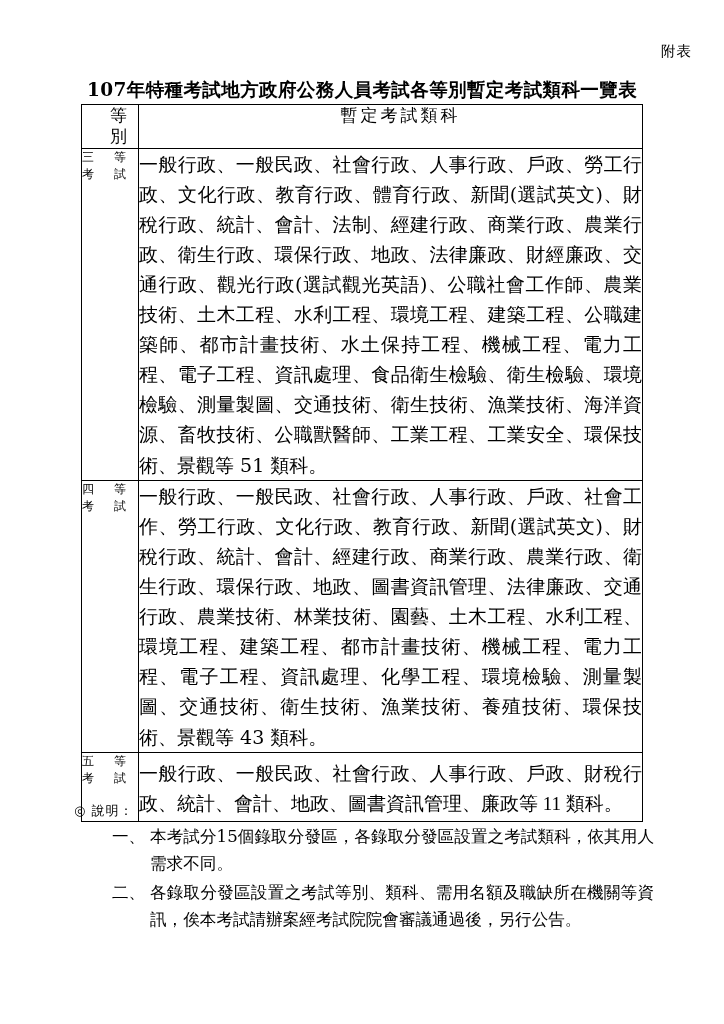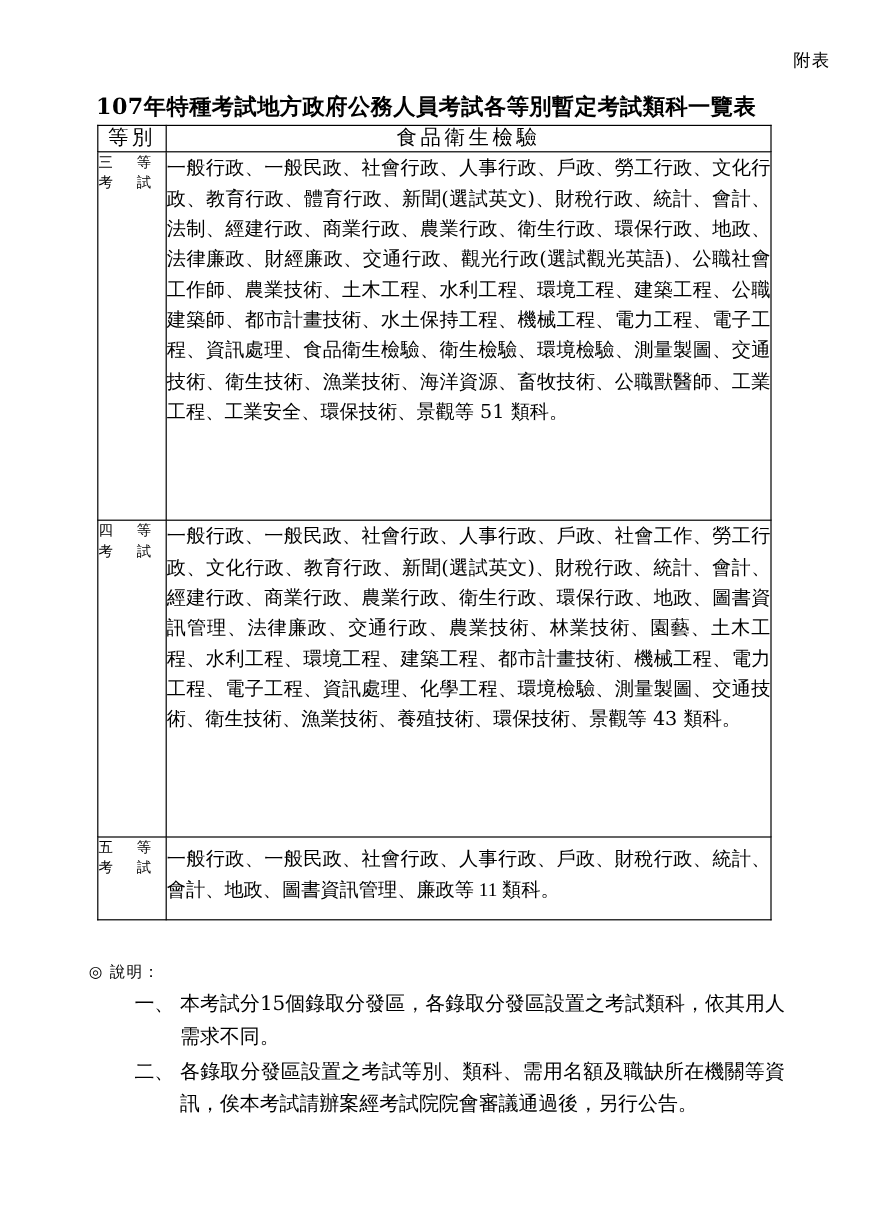"107年特種考試地方政府公務人員考試各等別暫定考試類科一覽表" .doc-title { text-align: left -> center }
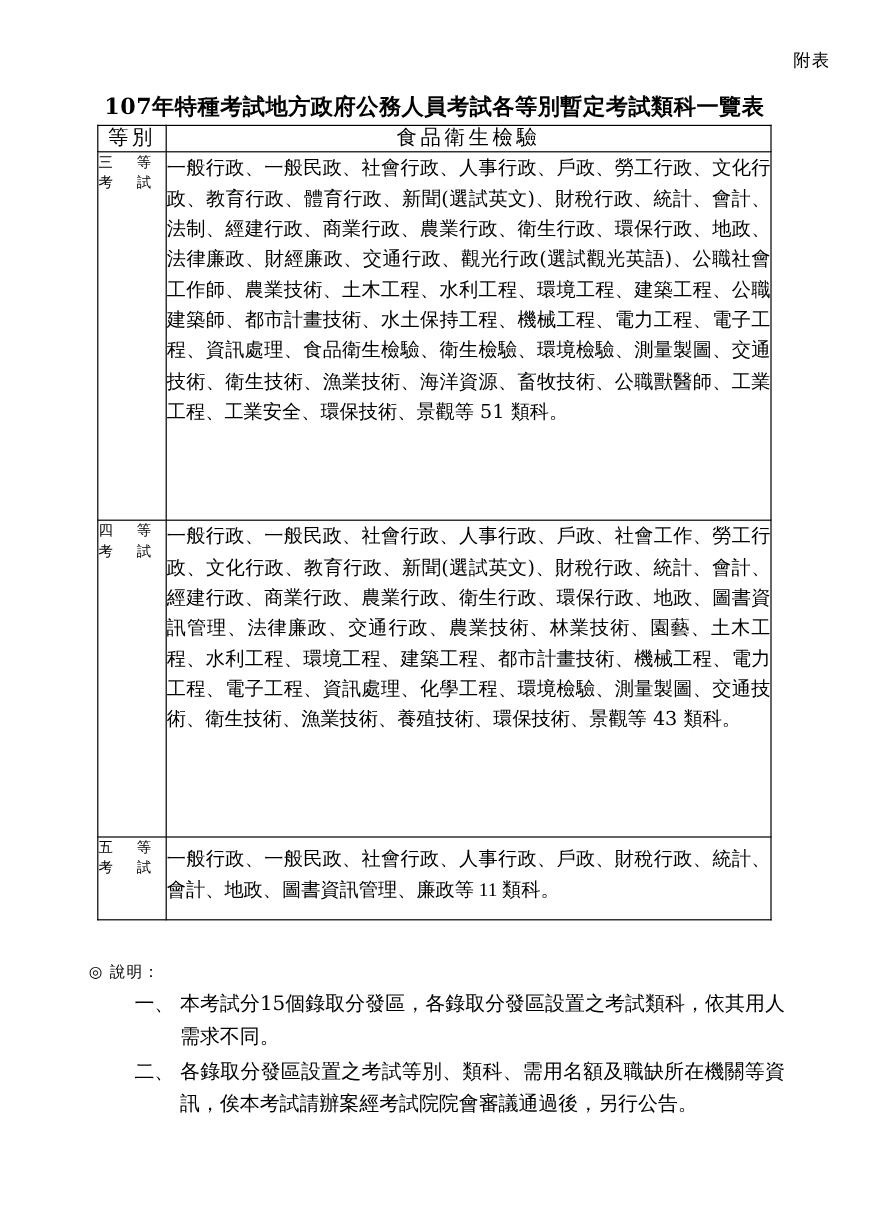"等別" th.hd span { margin-left: none -> 20px }
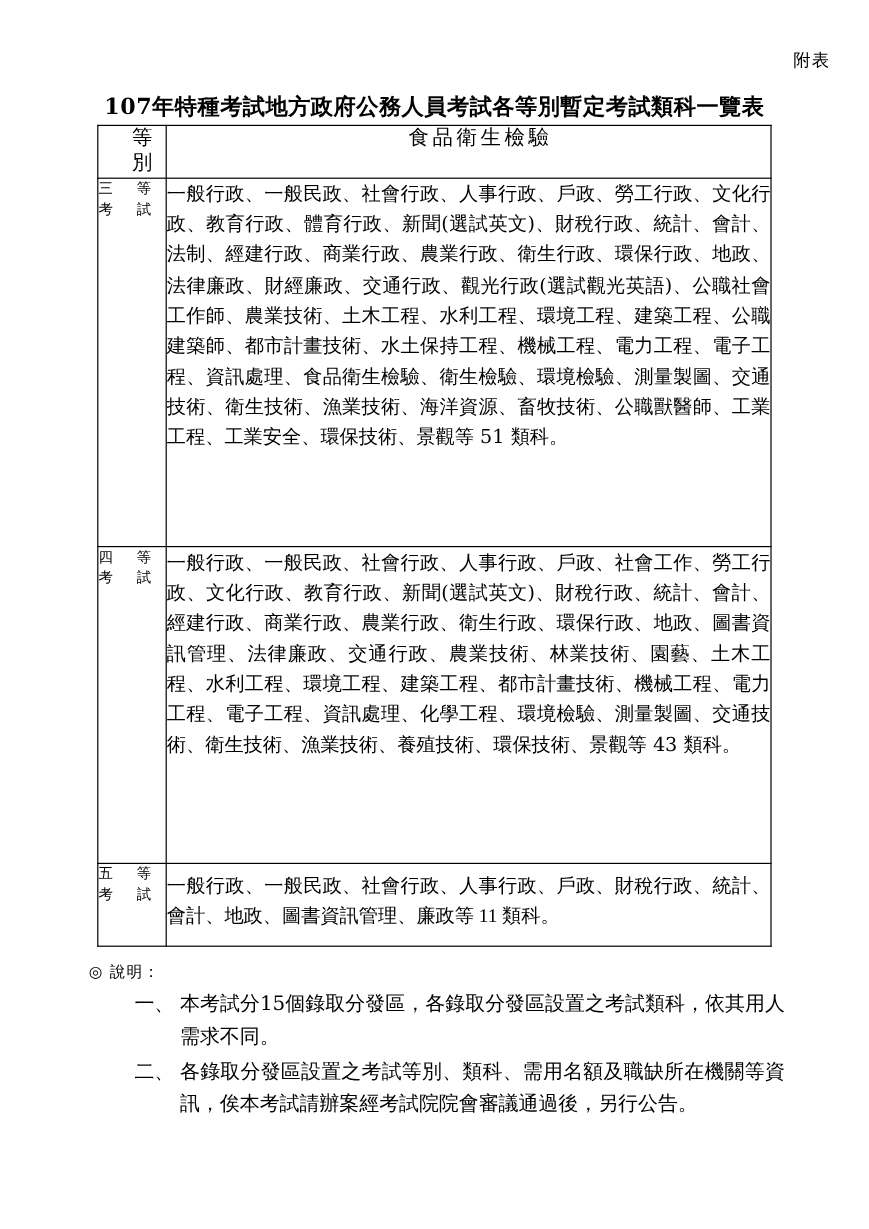"食品衛生檢驗" span { text: 食品衛生檢驗 -> 暫定考試類科 }
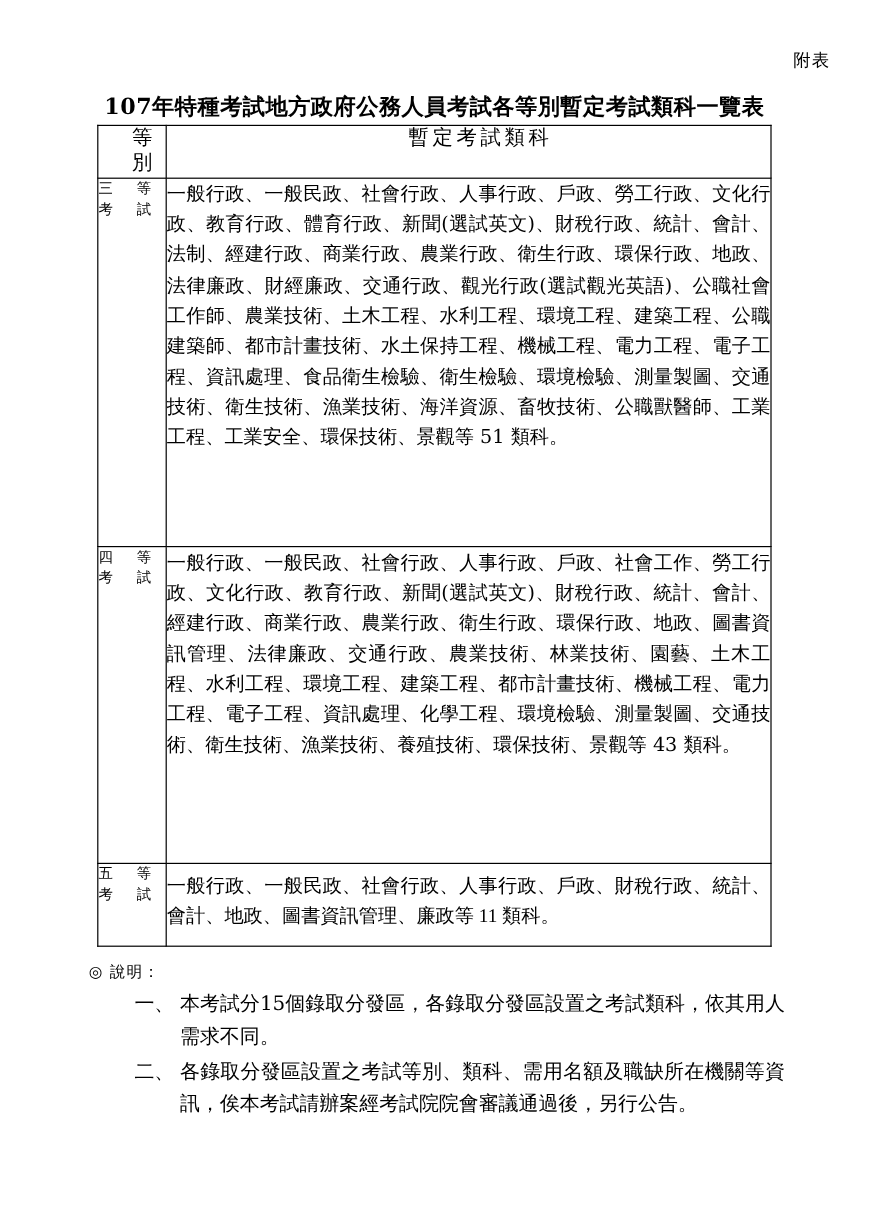"一般行政、一般民政、社會行政、人事行政、戶政、勞工行政、文化行政、教育行政、體育" td.subj { font-size: 16px -> 19px }
